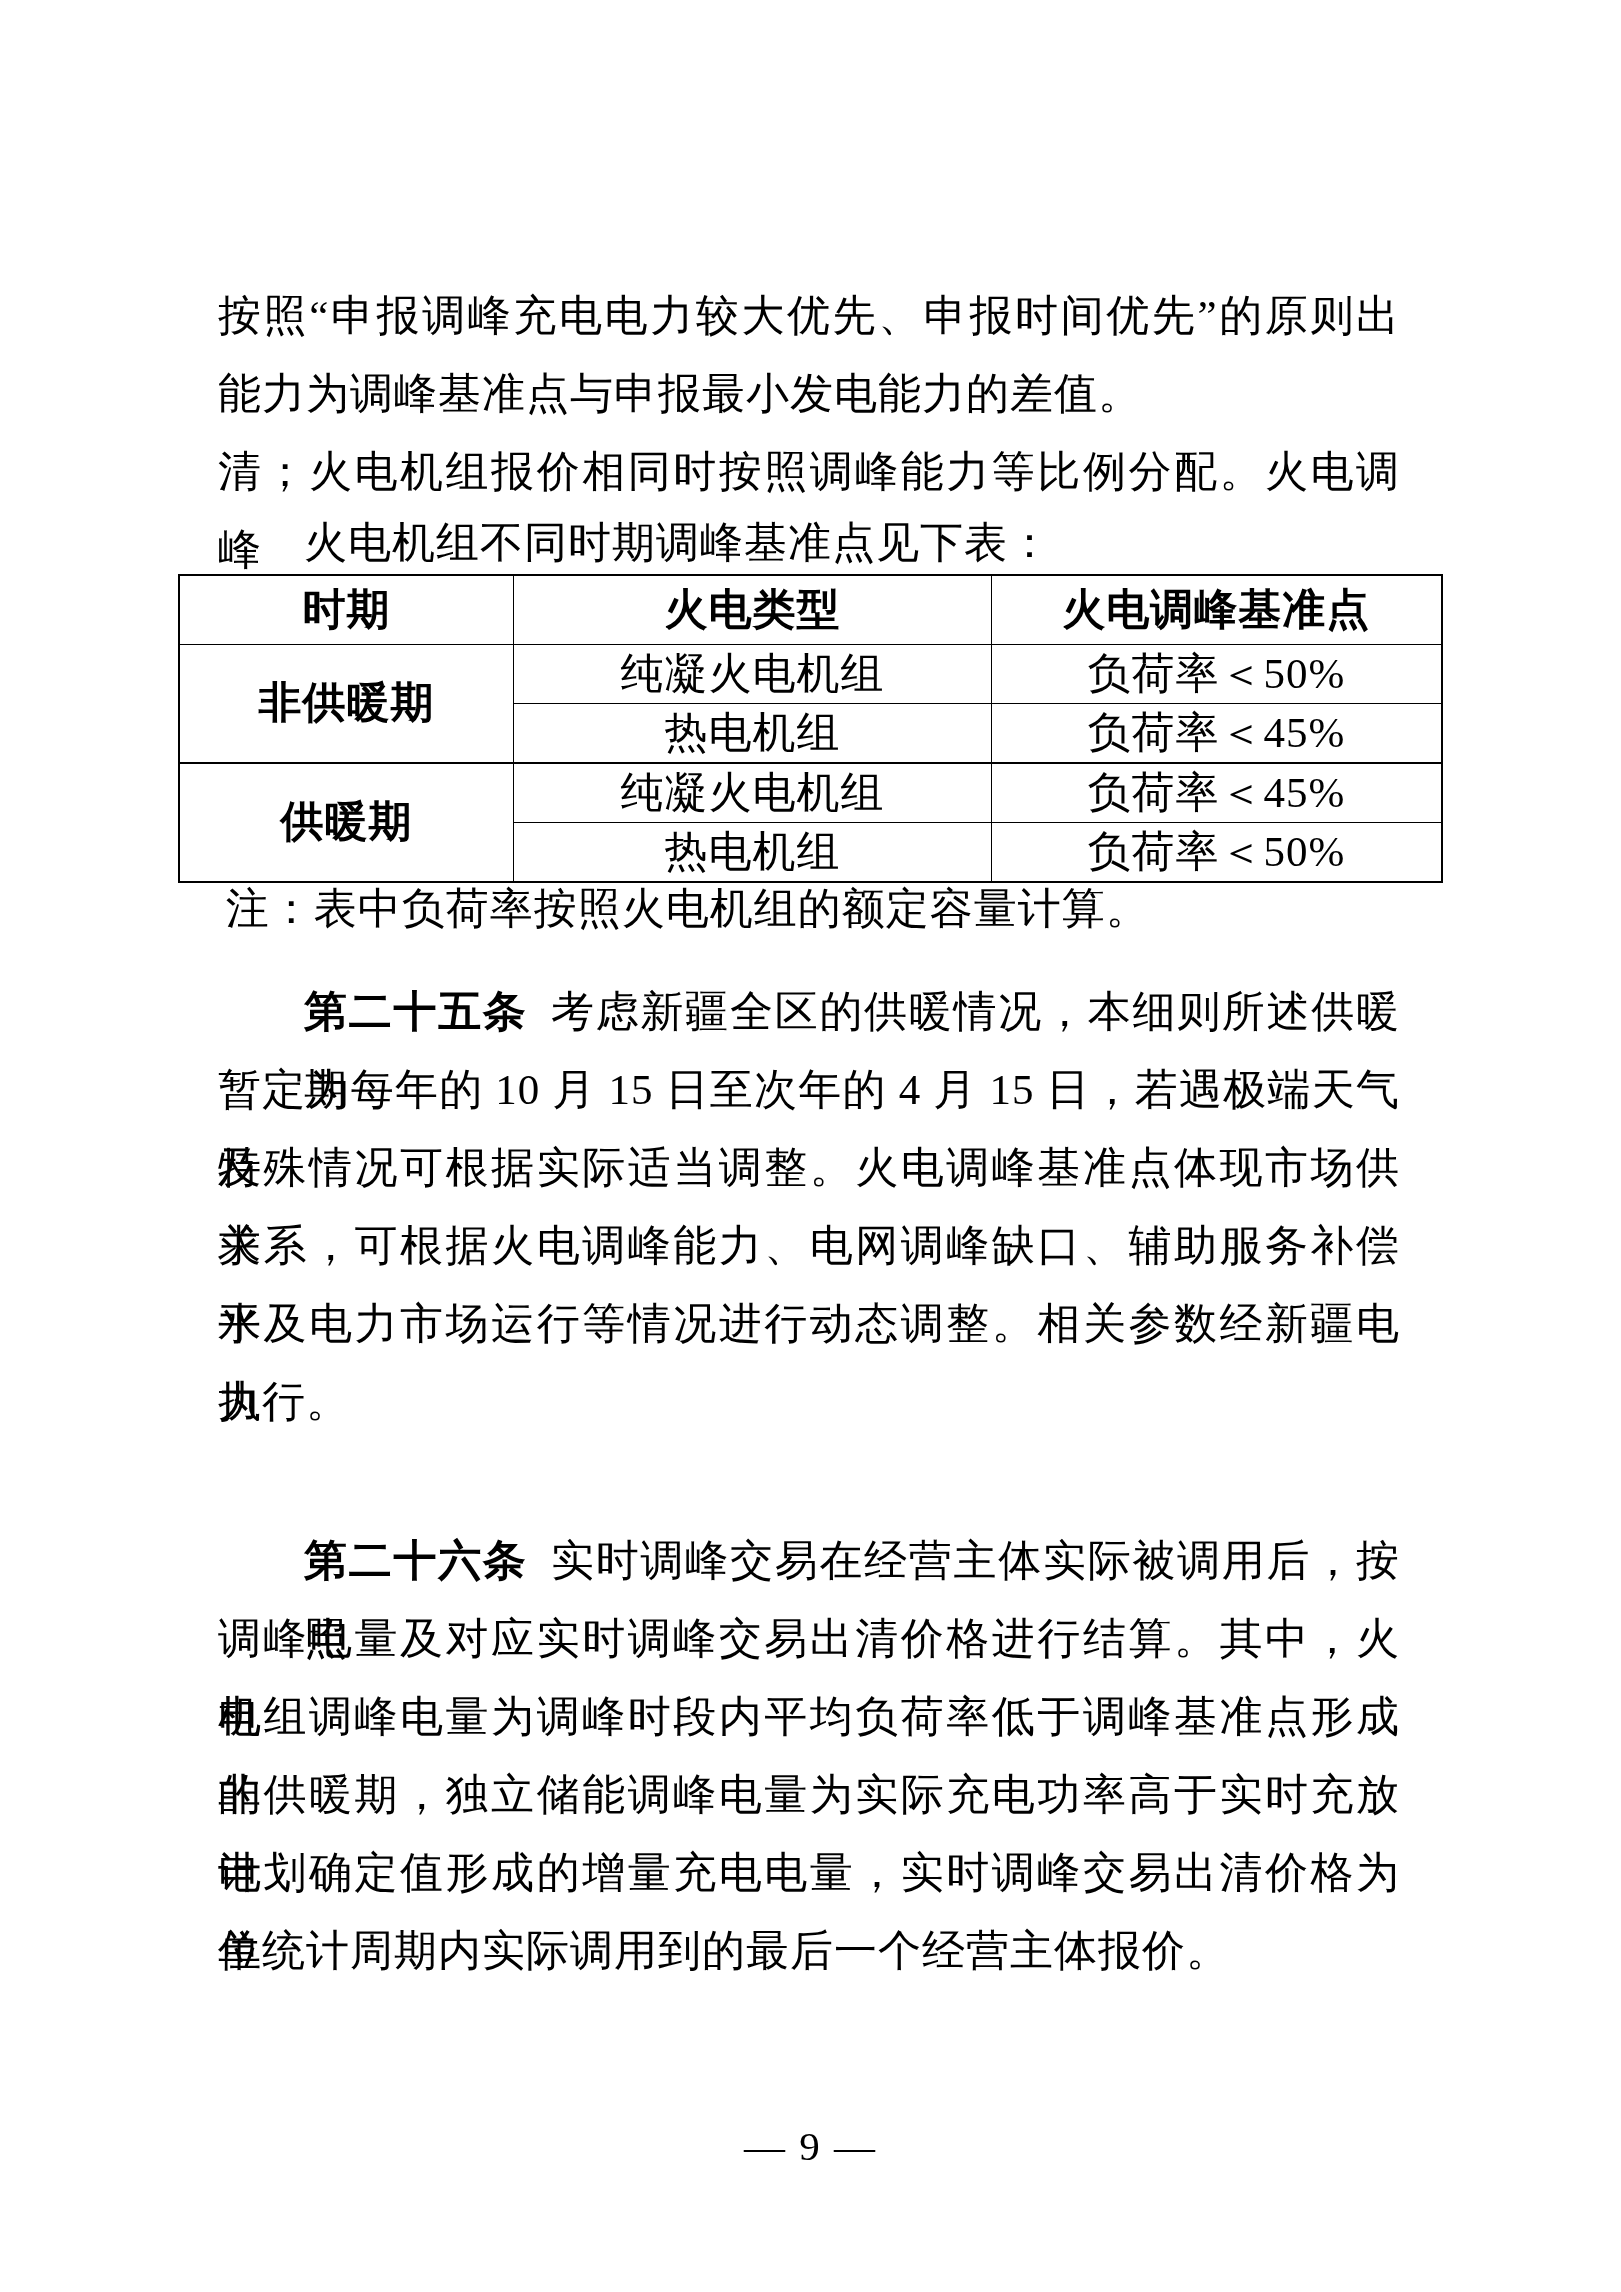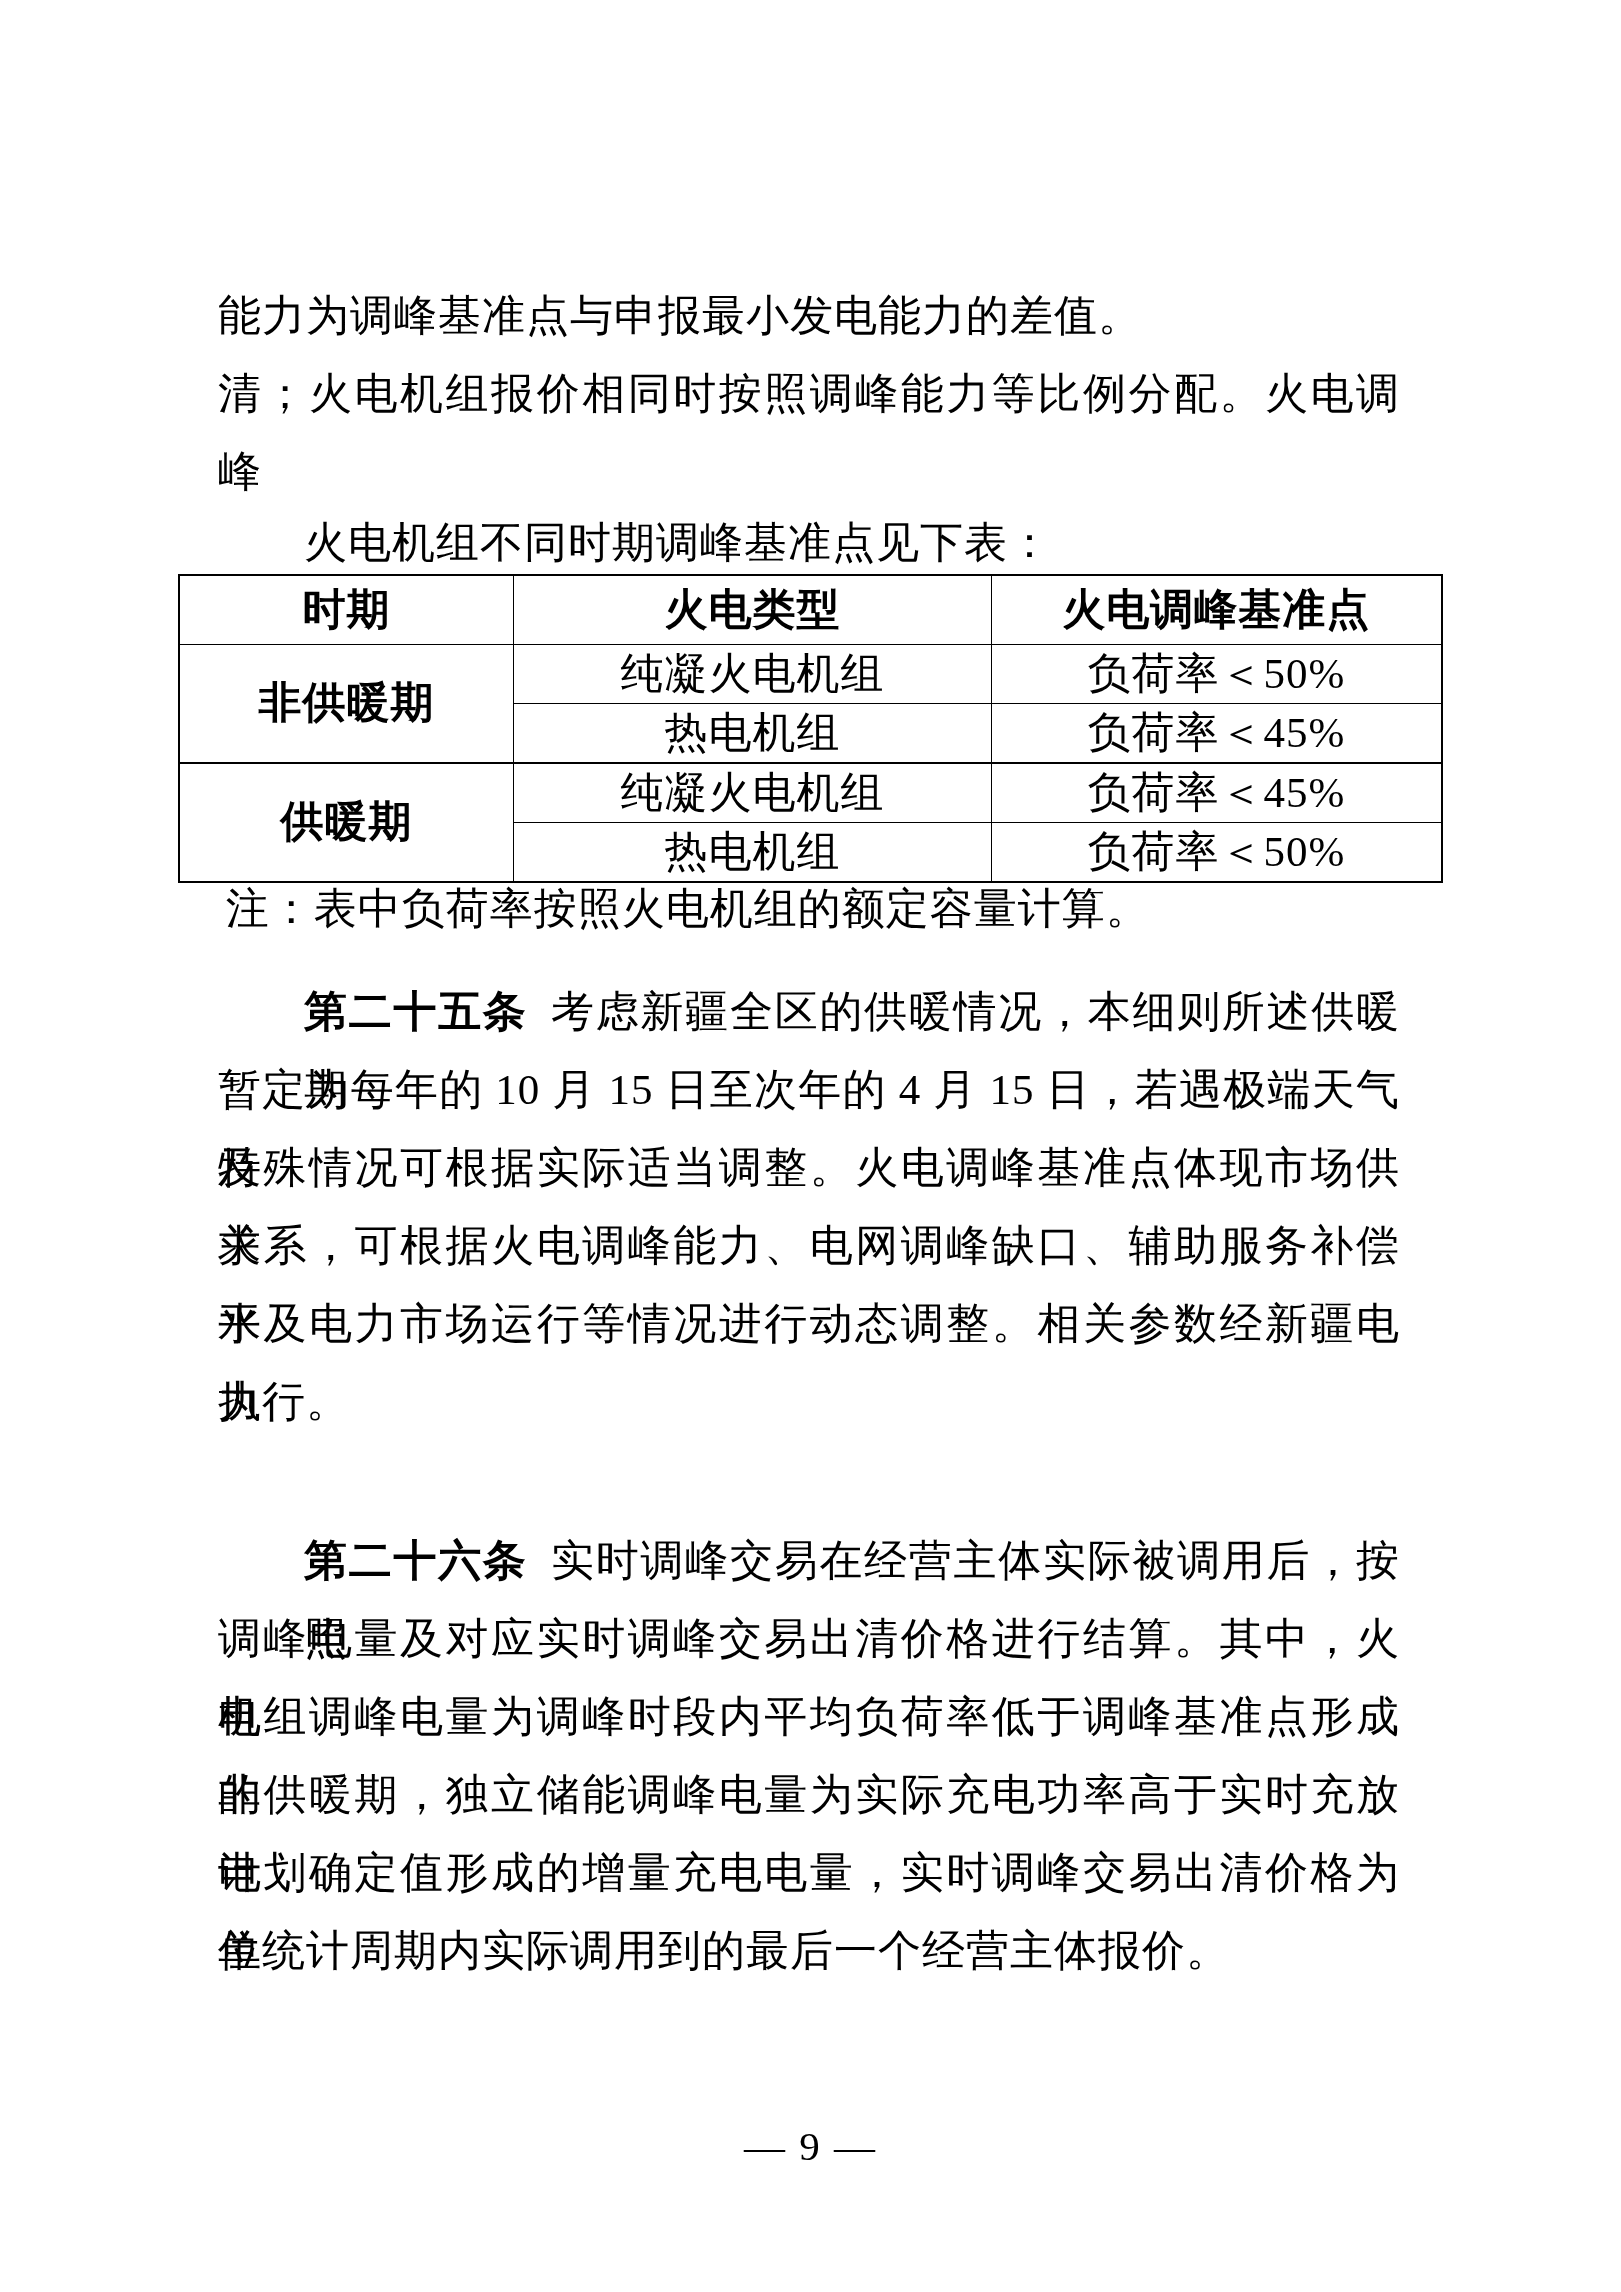"按照“申报调峰充电电力较大优先、申报时间优先”的原则出" div.line { html: none -> <div>按照“申报调峰充电电力较大优先、申报时间优先”的原则出</div> }
